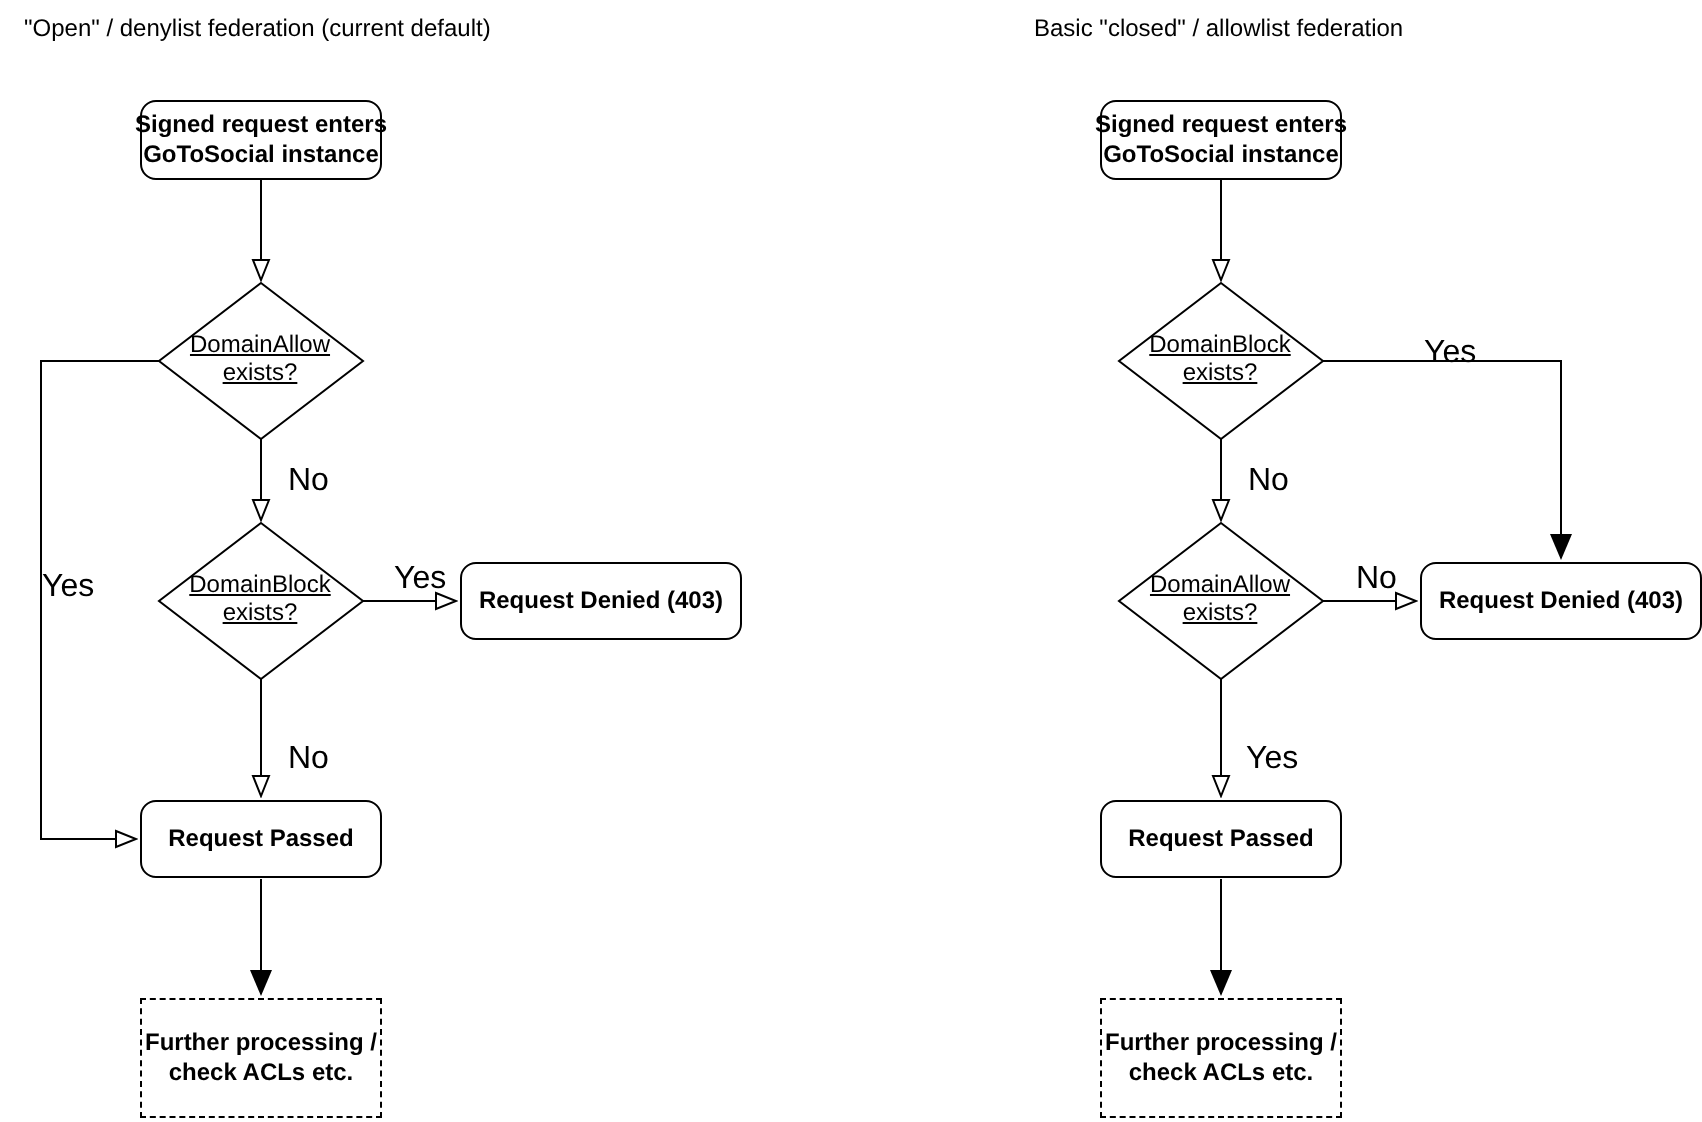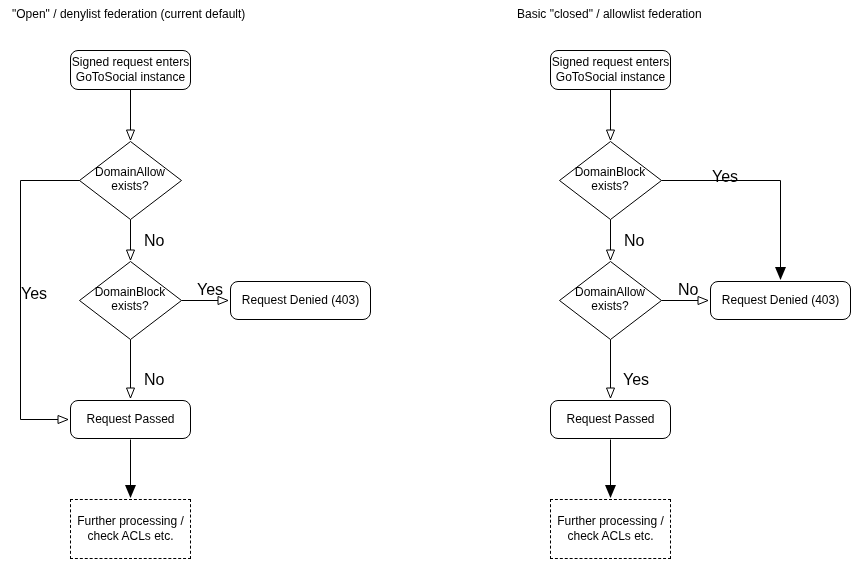"Signed request enters" .node { font-weight: none -> bold }
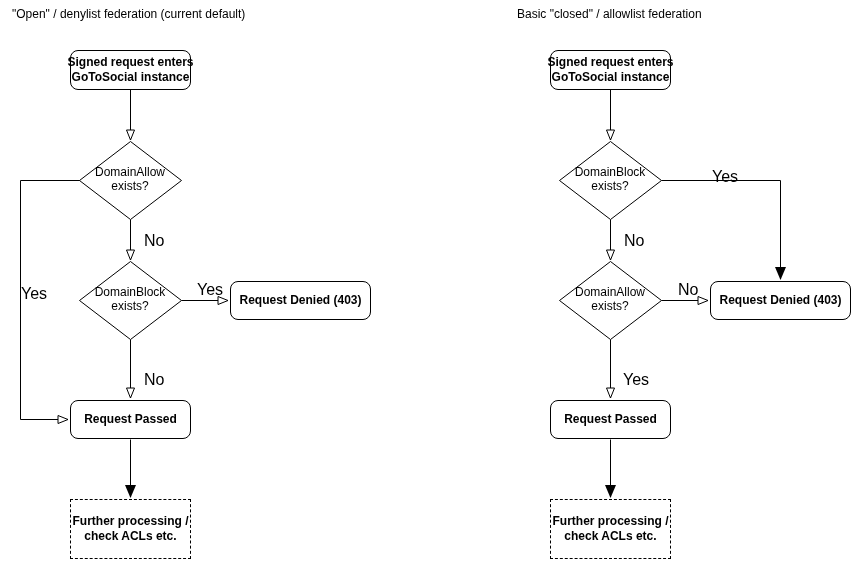"DomainAllow" .diamond-label { text-decoration: none -> underline }
